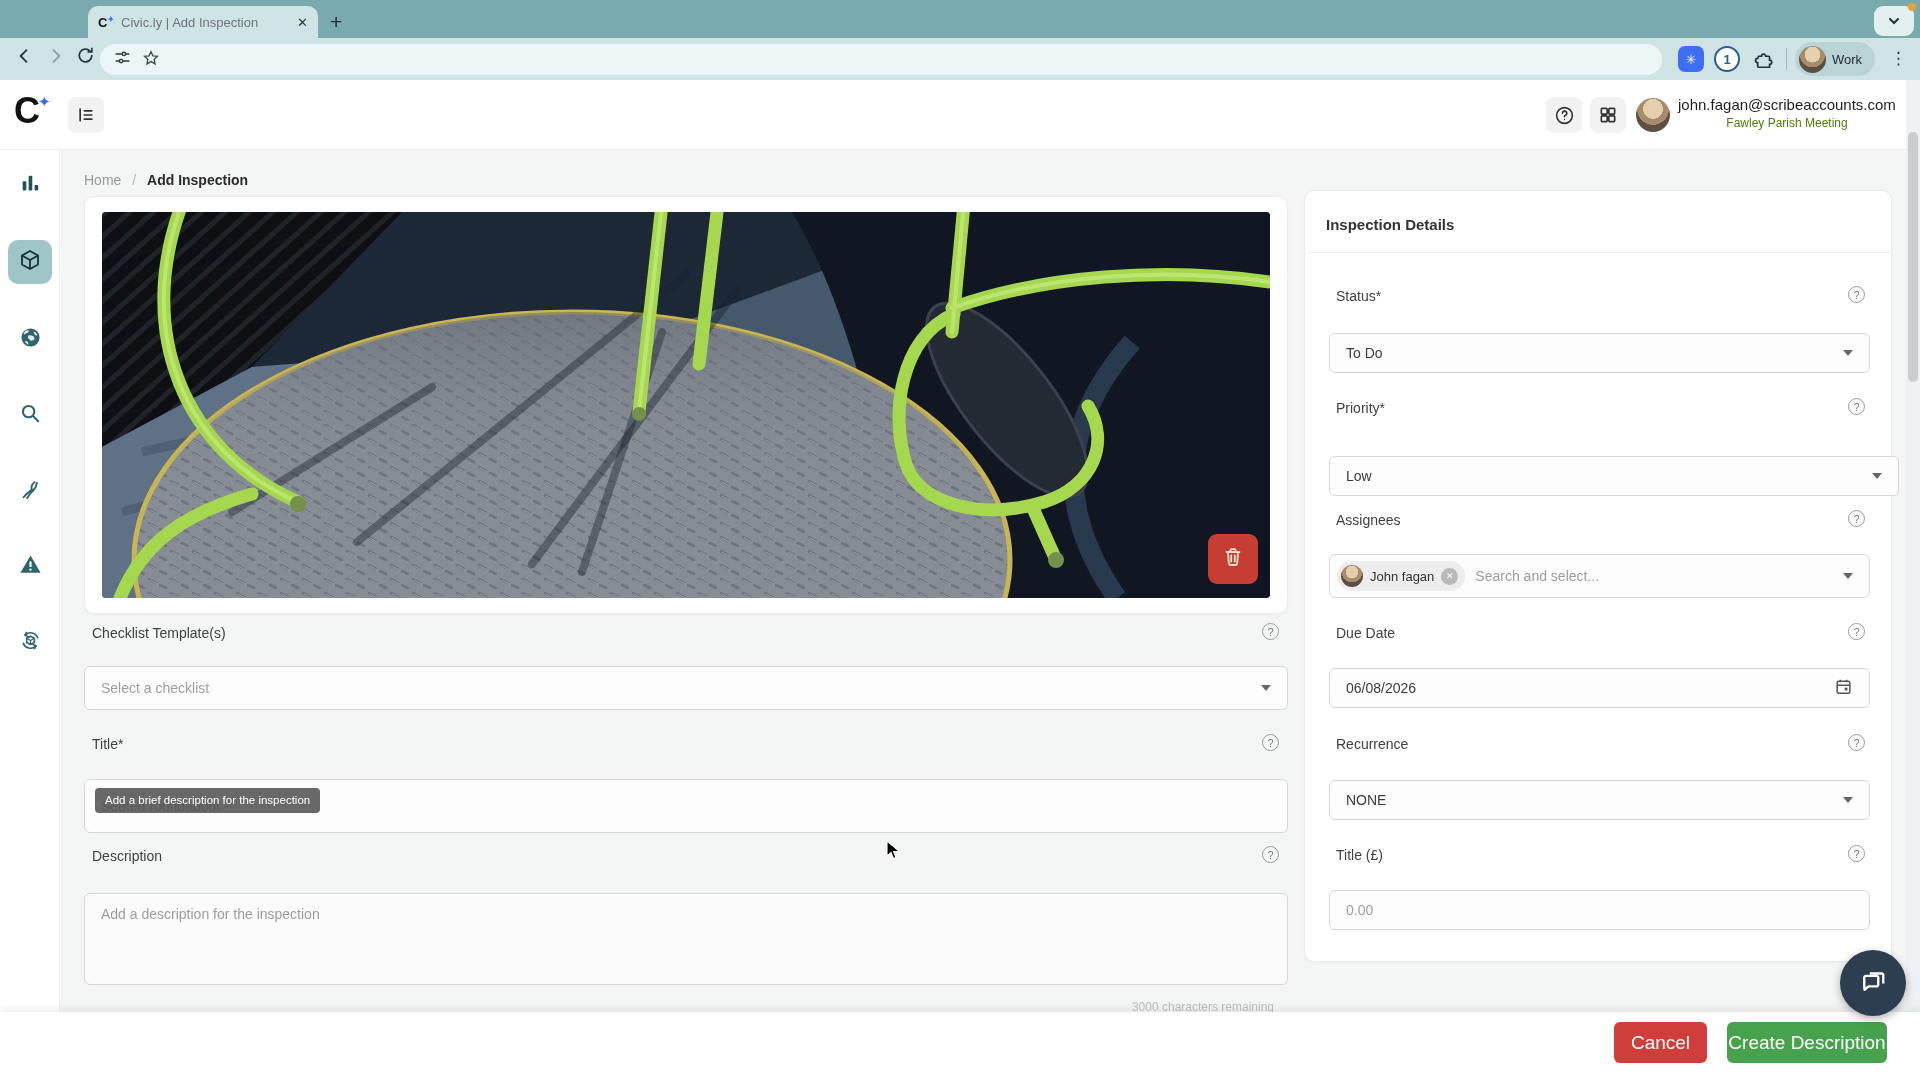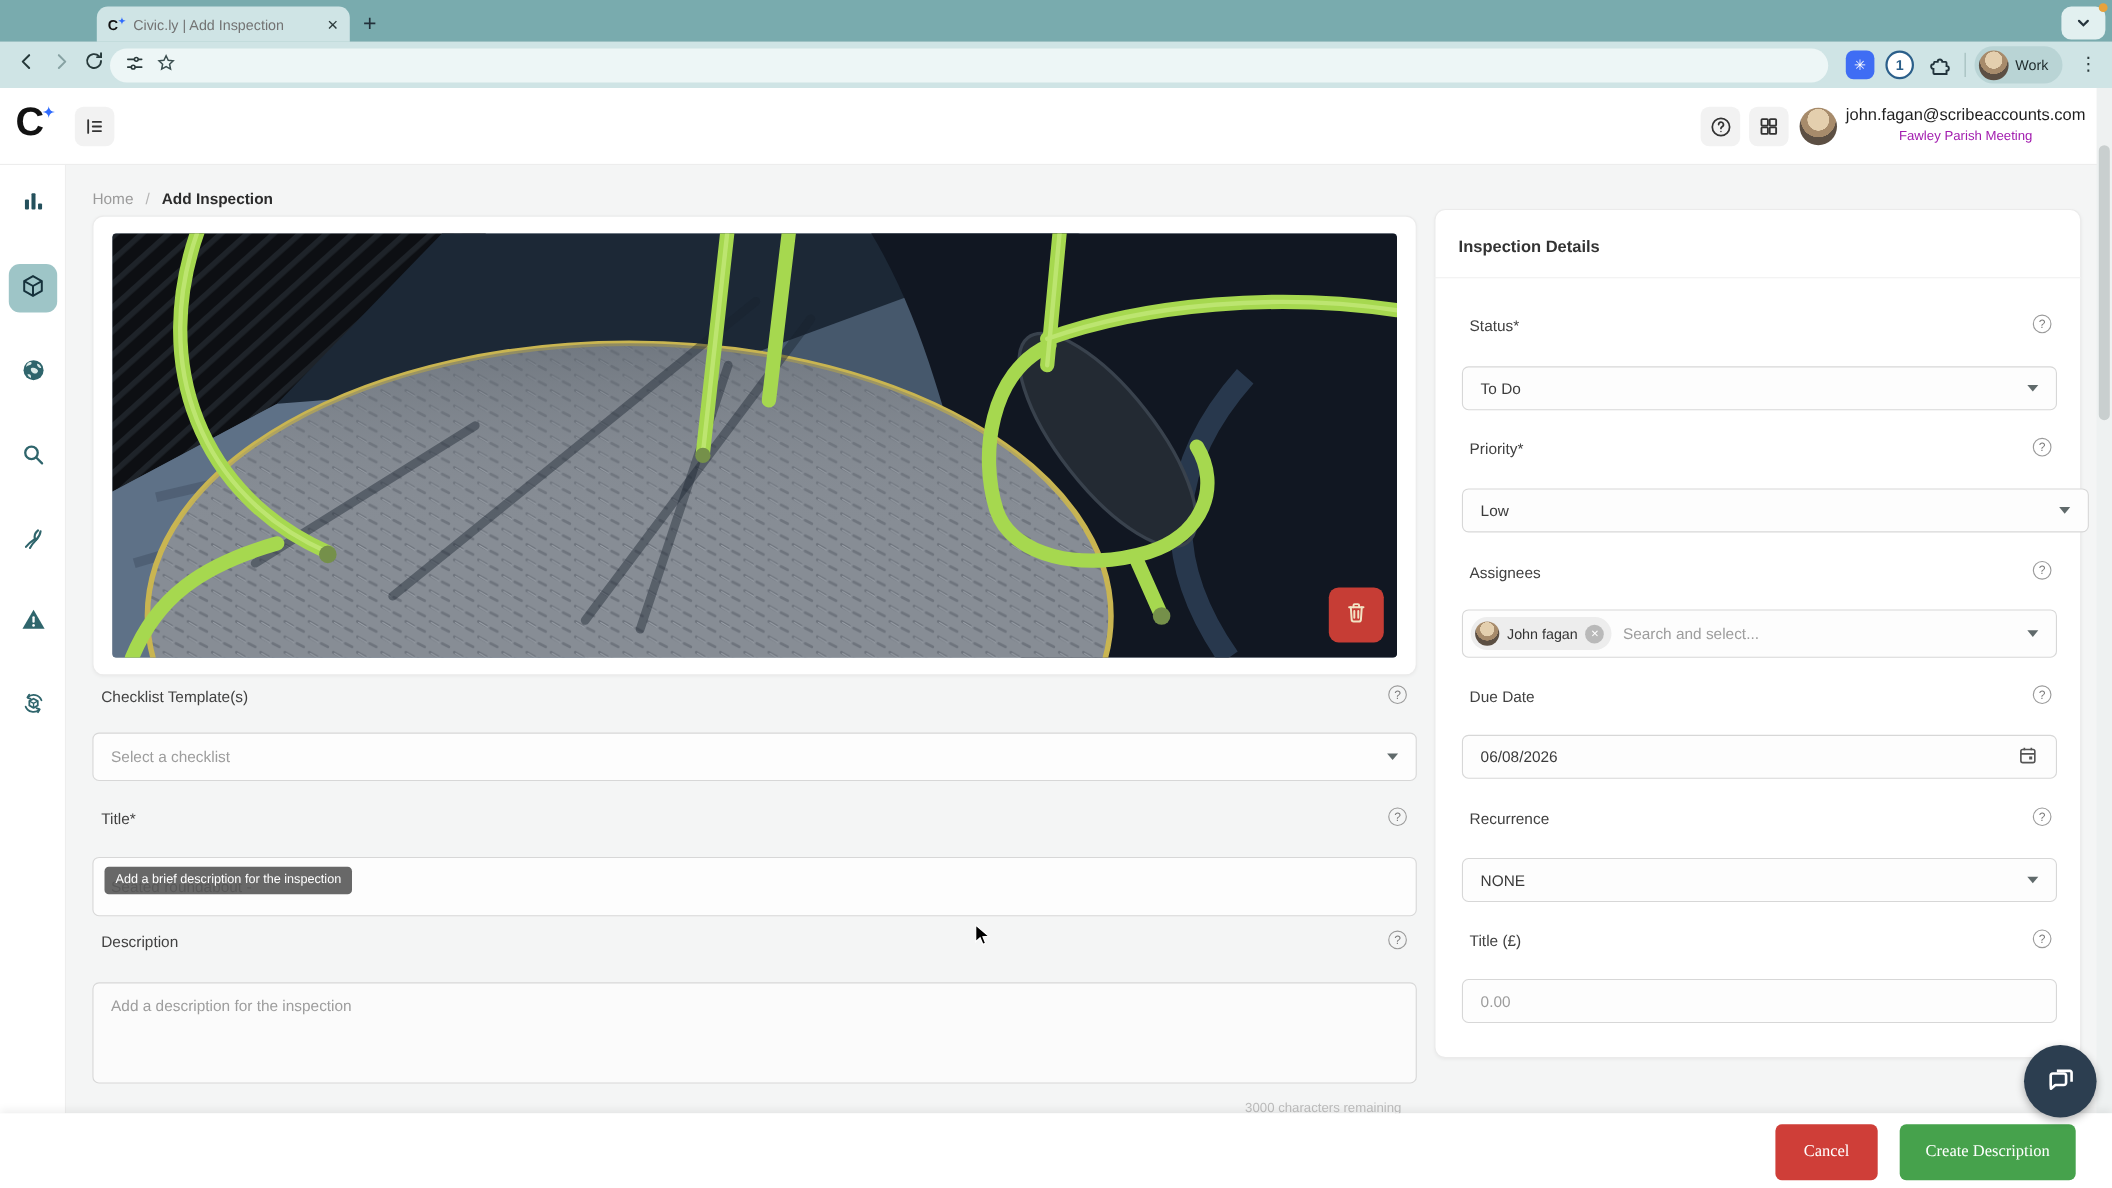"Fawley Parish Meeting" .org { color: #a21caf -> #4d7c0f }
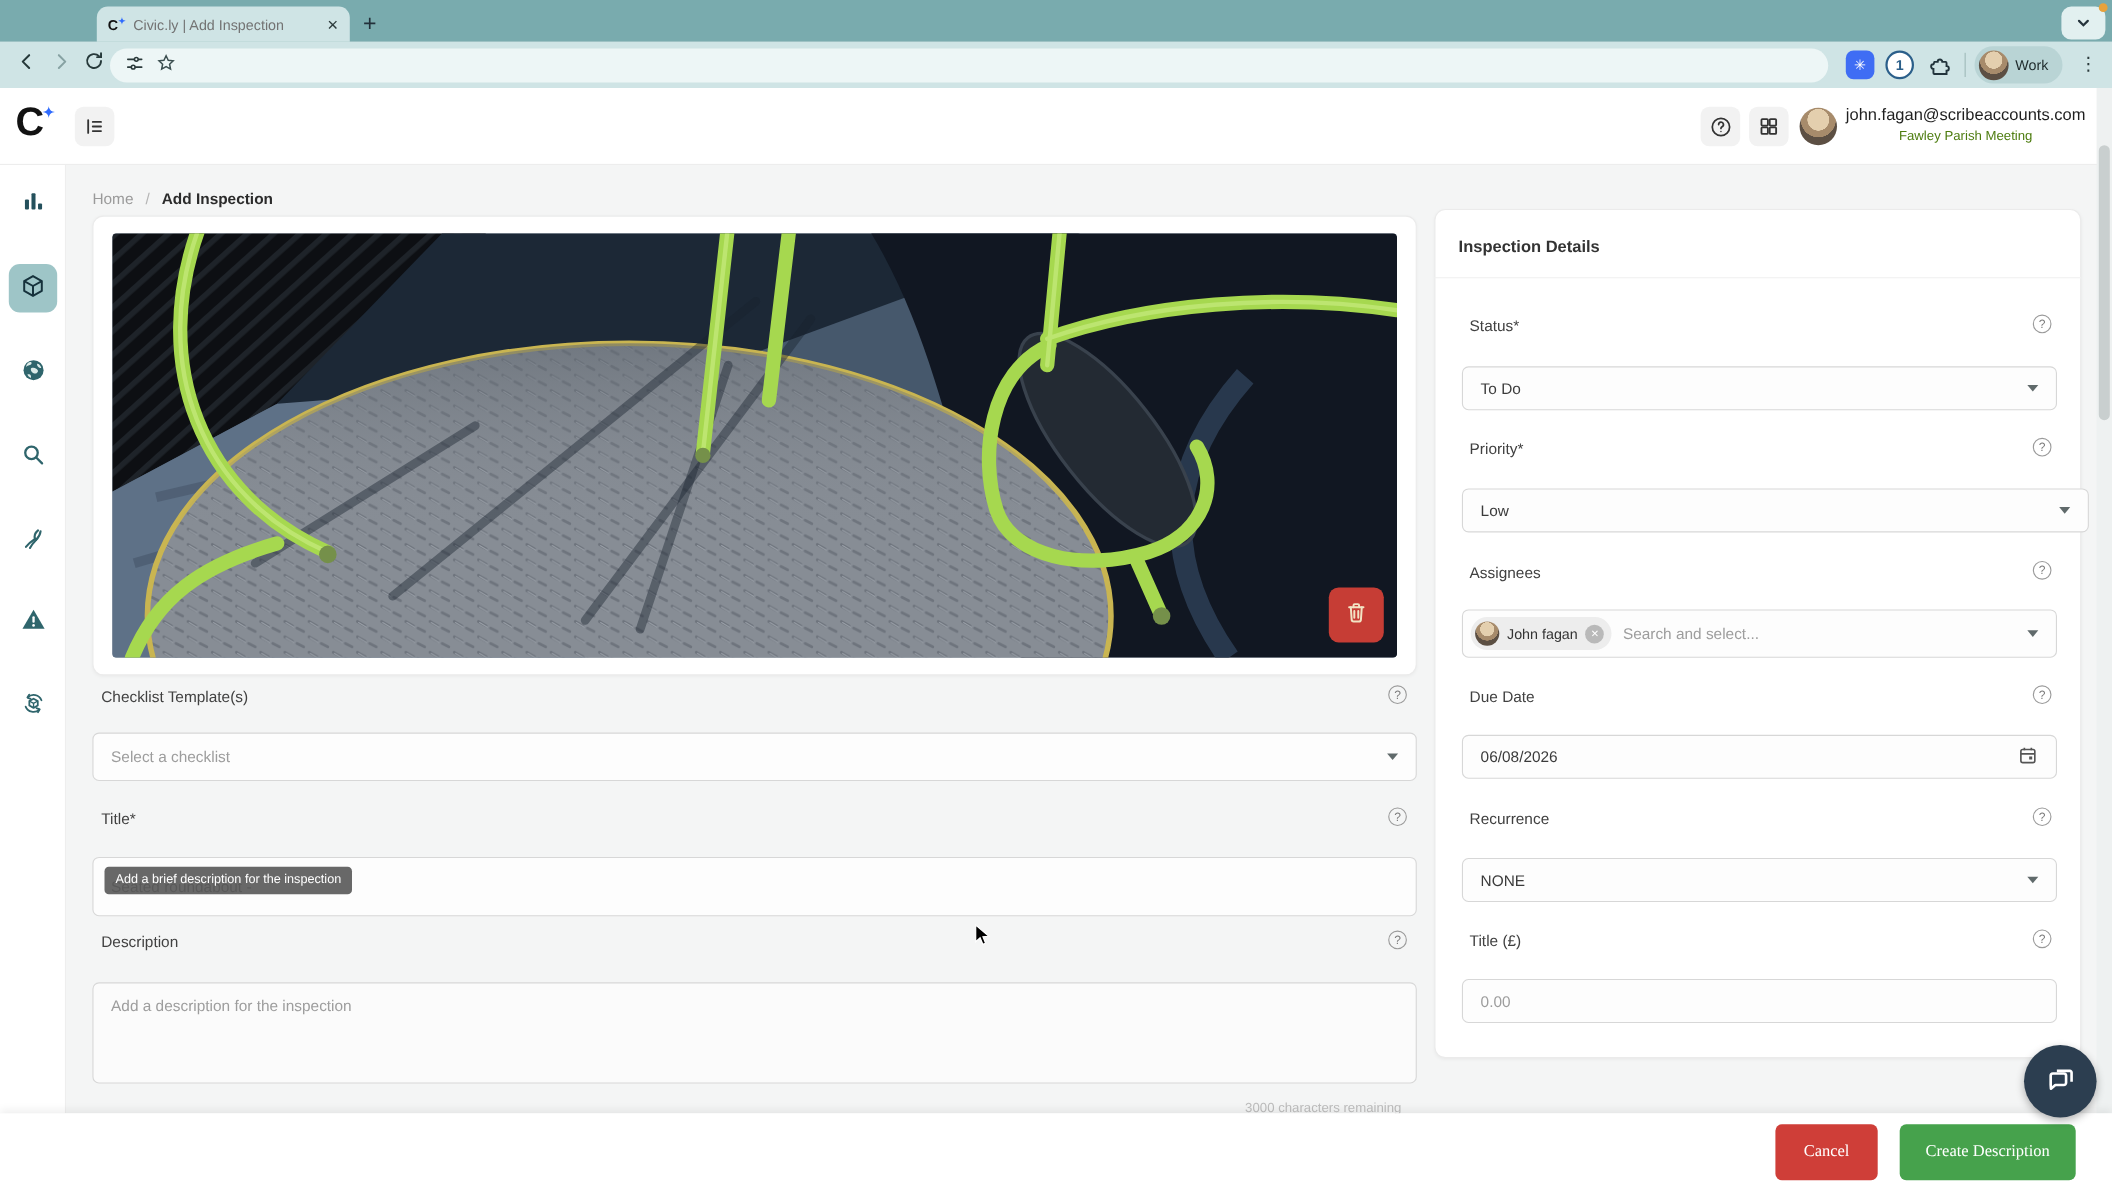"Low" div.abs { top: 444px -> 456px }
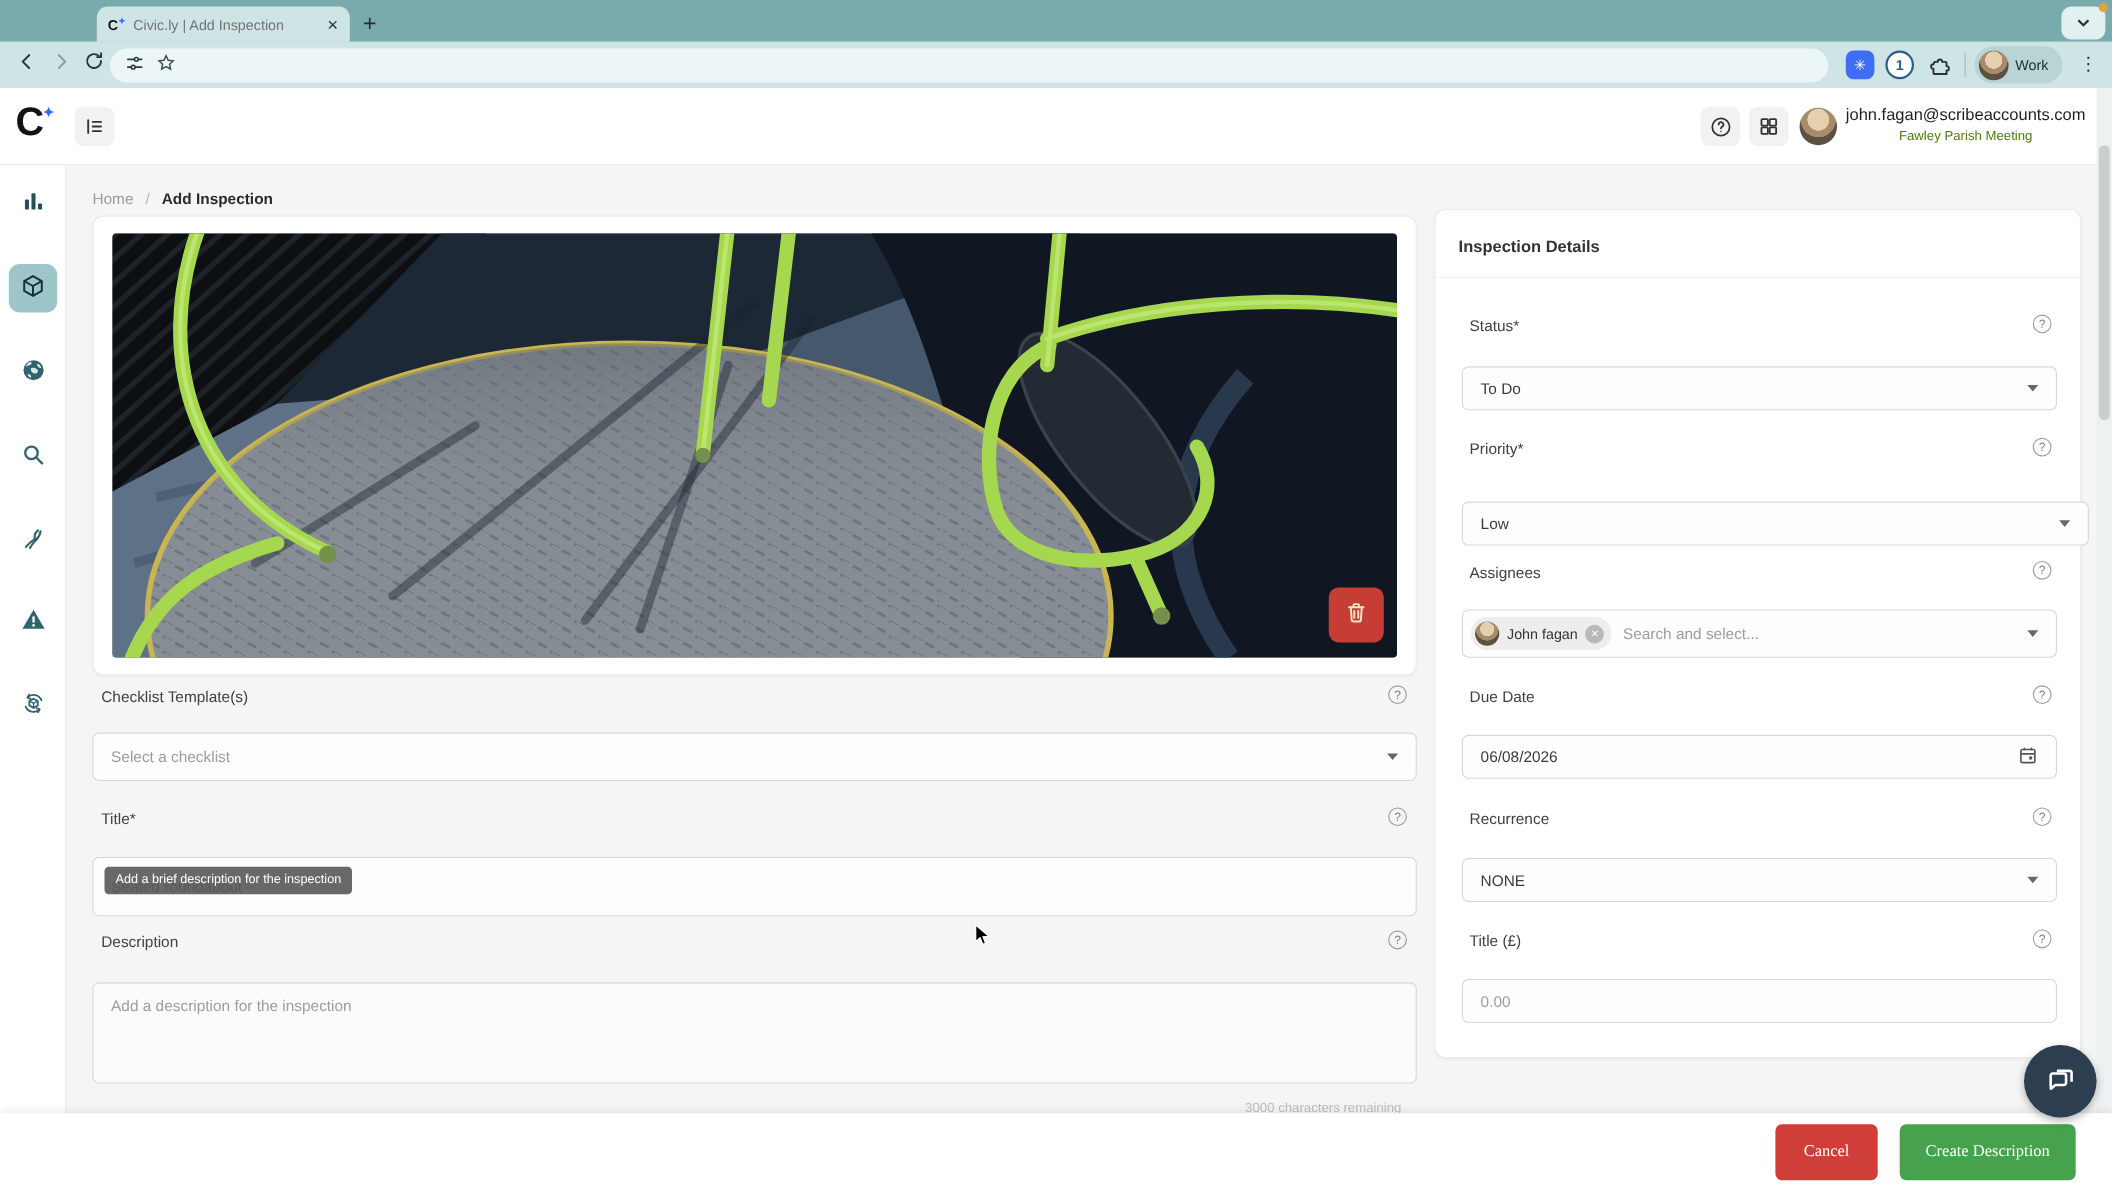"Cancel" .btn { font-family: Liberation Serif, serif -> Liberation Sans, sans-serif; font-size: 15px -> 19px; height: 51px -> 41px }
